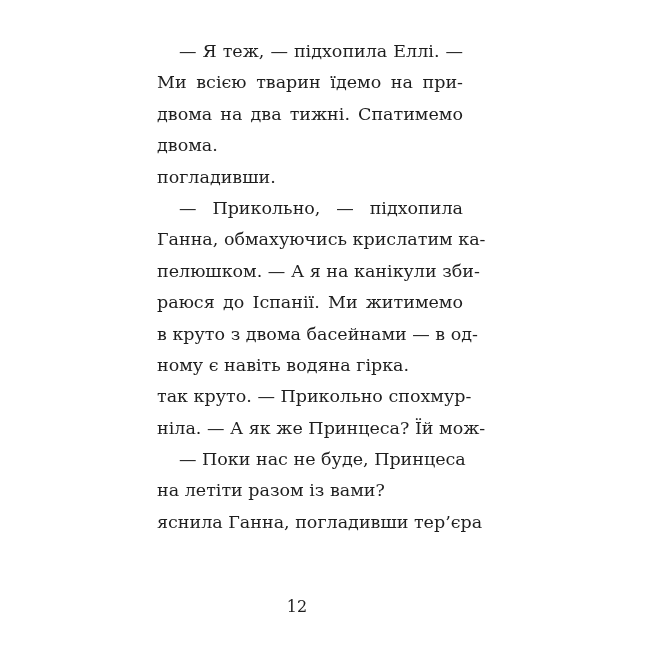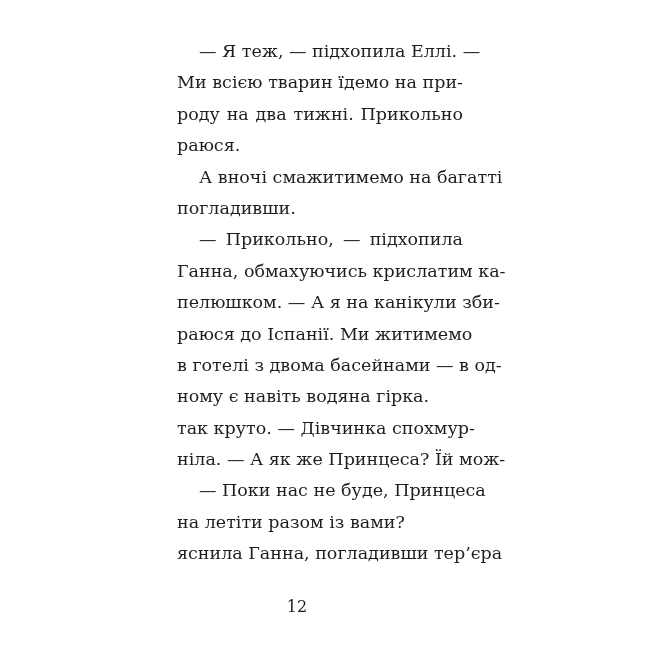"— Я теж, — підхопила" .line { margin-left: 20px -> none }
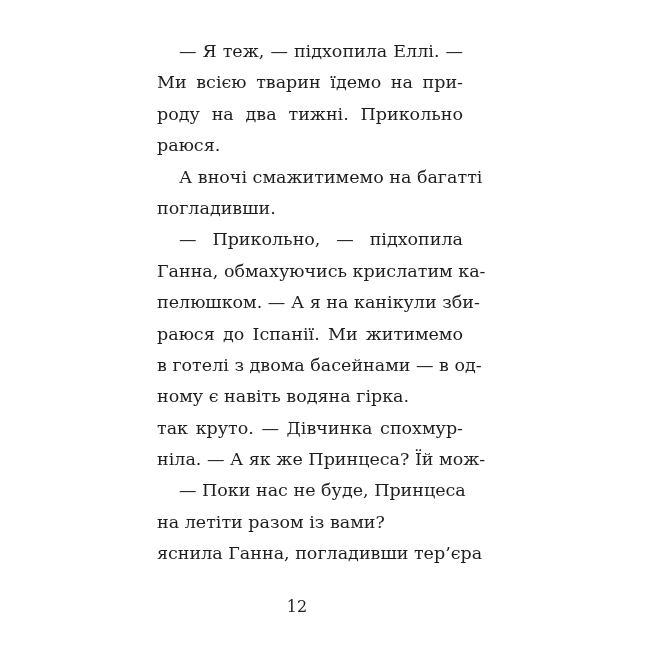"роду на два тижні. Прикольно" span.line { text: роду на два тижні. Прикольно -> двома на два тижні. Спатимемо }
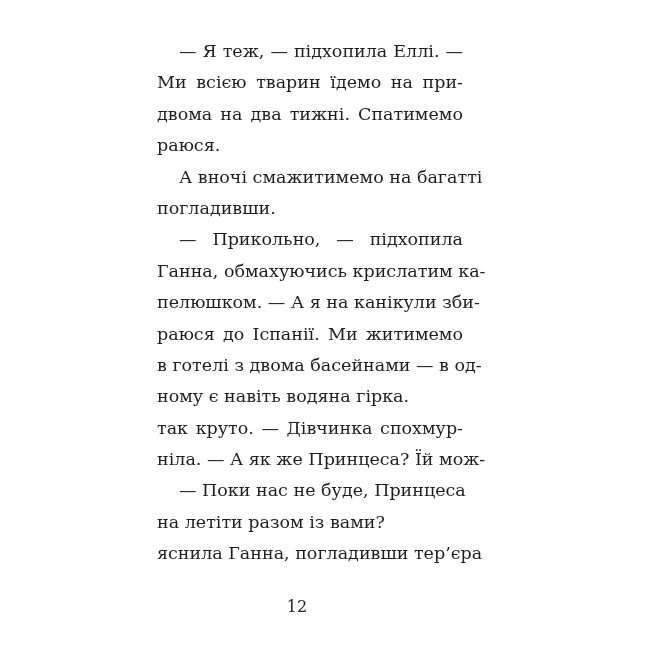"раюся." span.line { text: раюся -> двома }
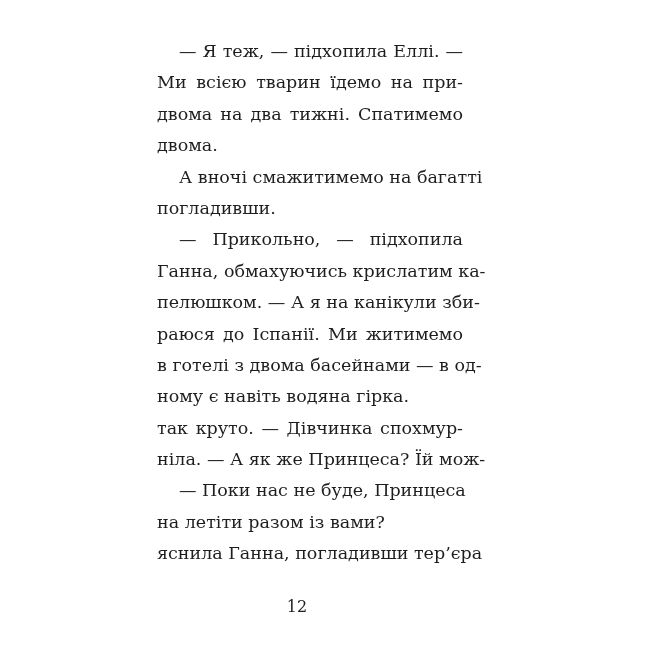"А вночі смажитимемо на багатті" span.line { html: <span>А вночі смажитимемо на багатті</span> -> none }
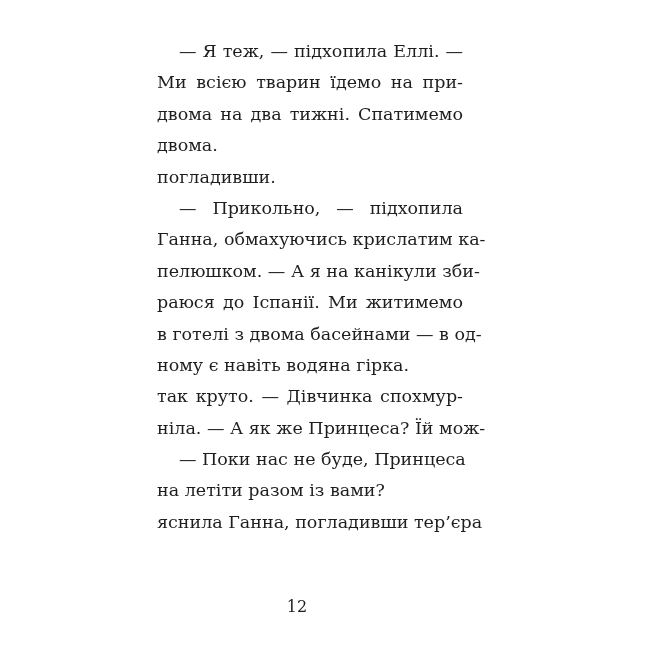"в готелі з двома басейнами" span.line { text: готелі -> круто }
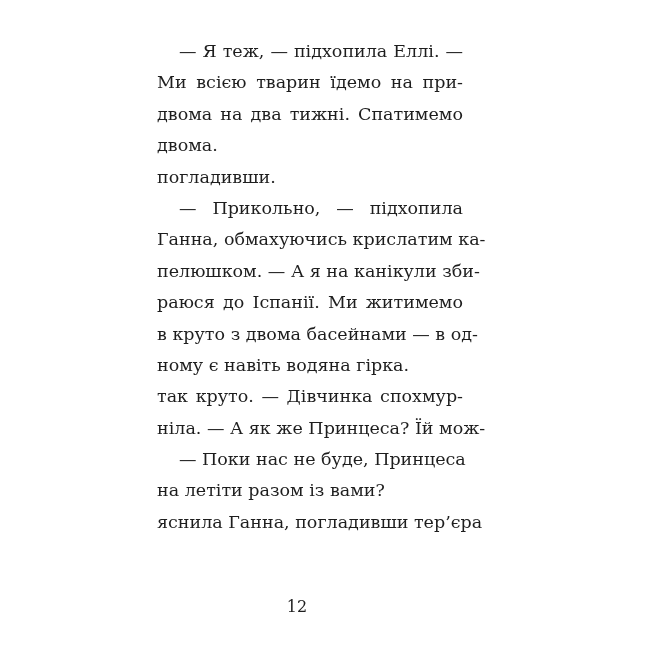"так круто. — Дівчинка спохмур-" span.line { text: Дівчинка -> Прикольно }
